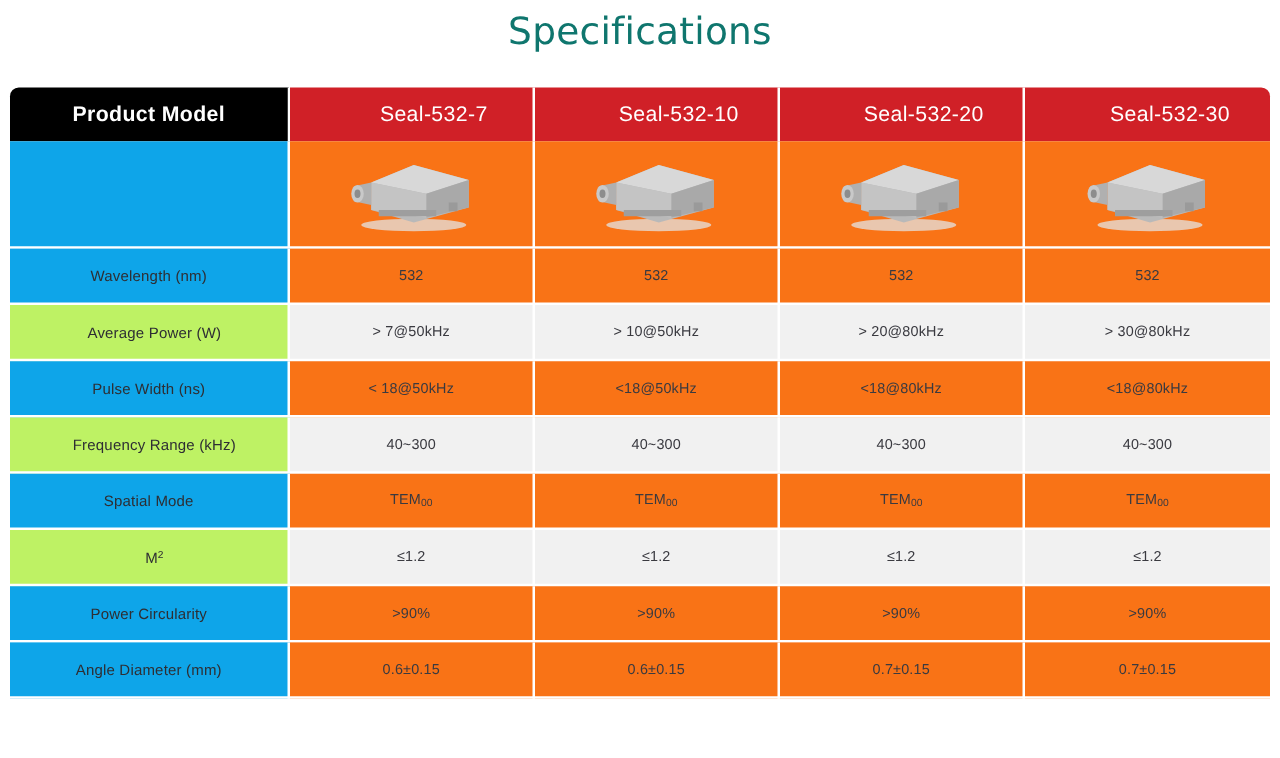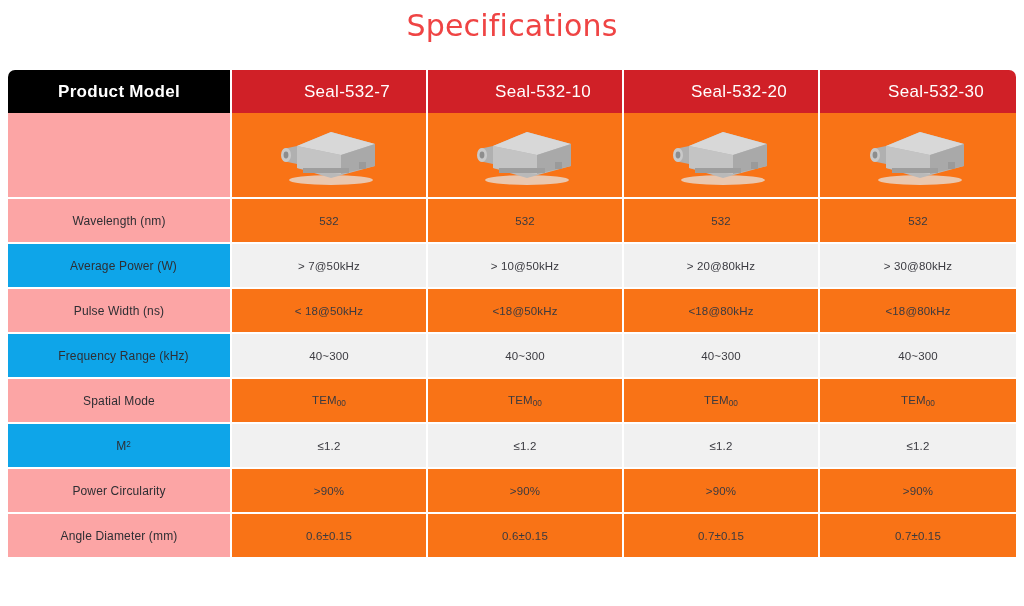"Specifications" .page-title { color: #ef4444 -> #0f766e }
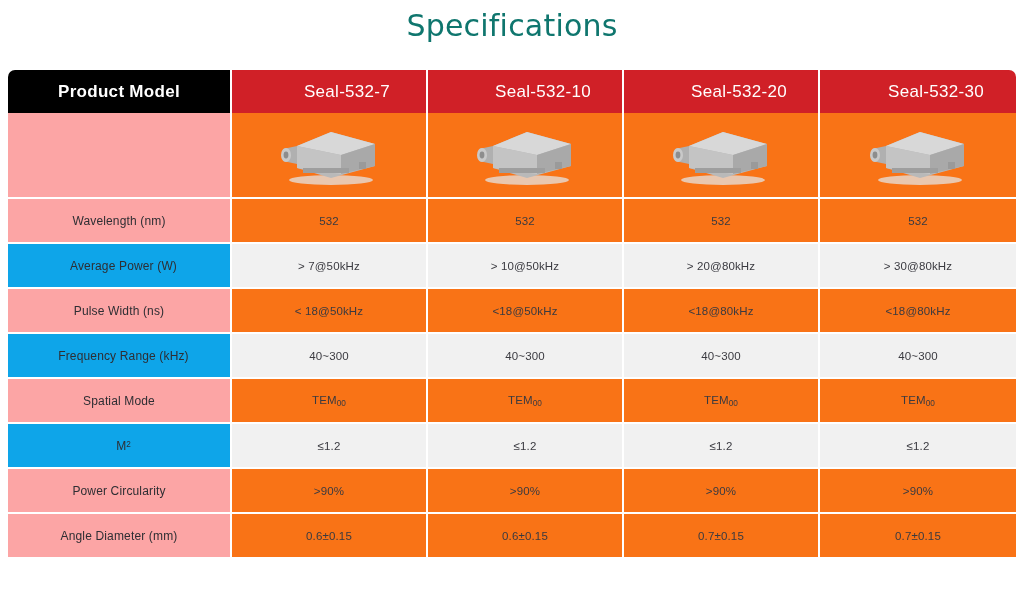"Wavelength (nm)" tbody td.label-cell { background: #fca5a5 -> #0ea5e9 }
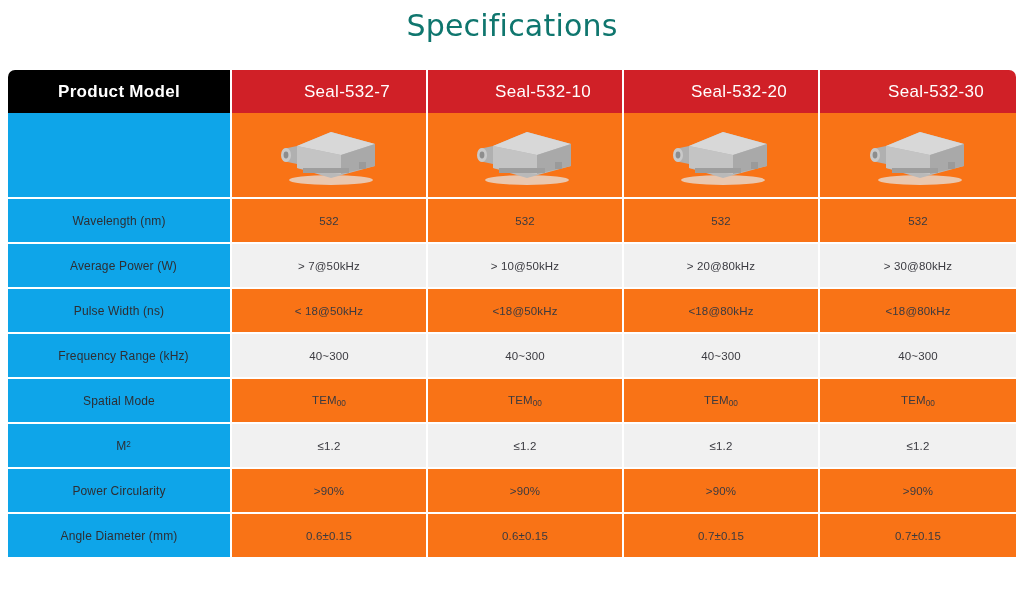"Average Power (W)" tbody tr.alt td.label-cell { background: #0ea5e9 -> #bef264 }
